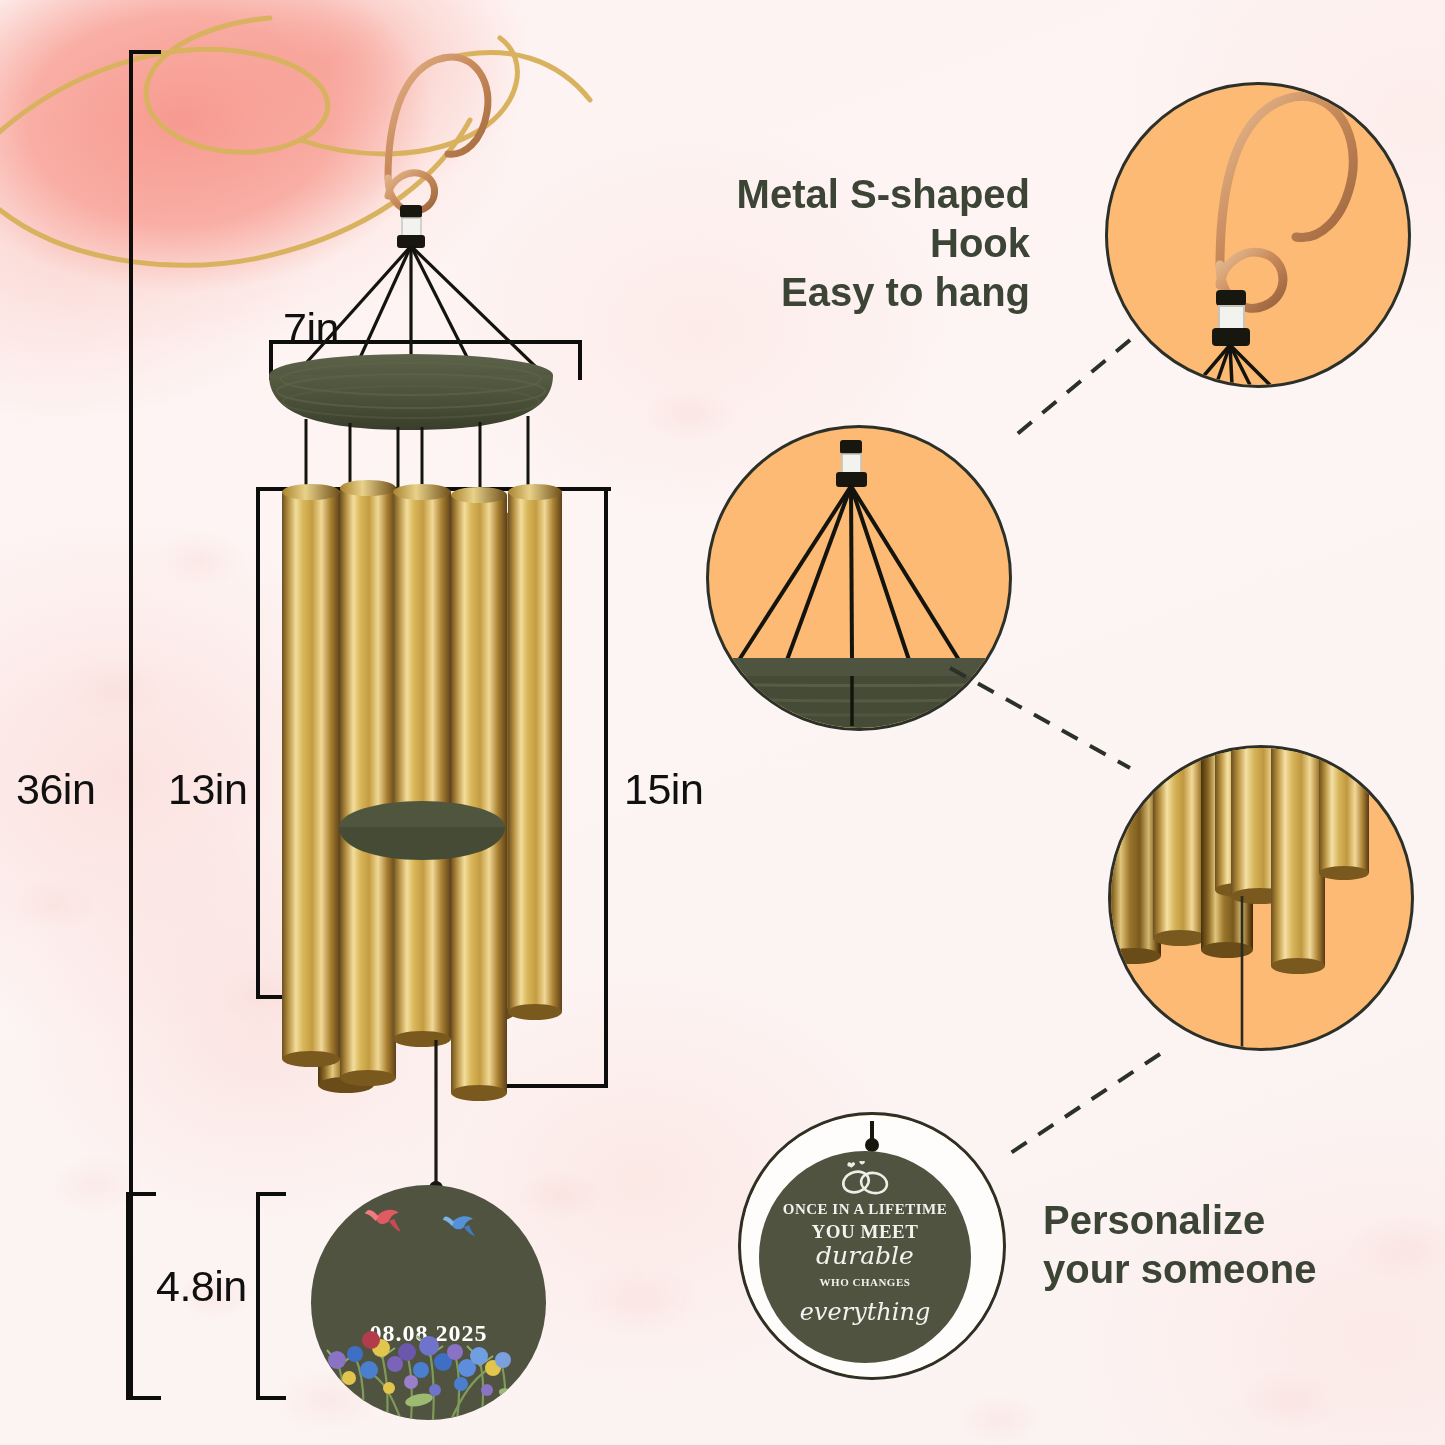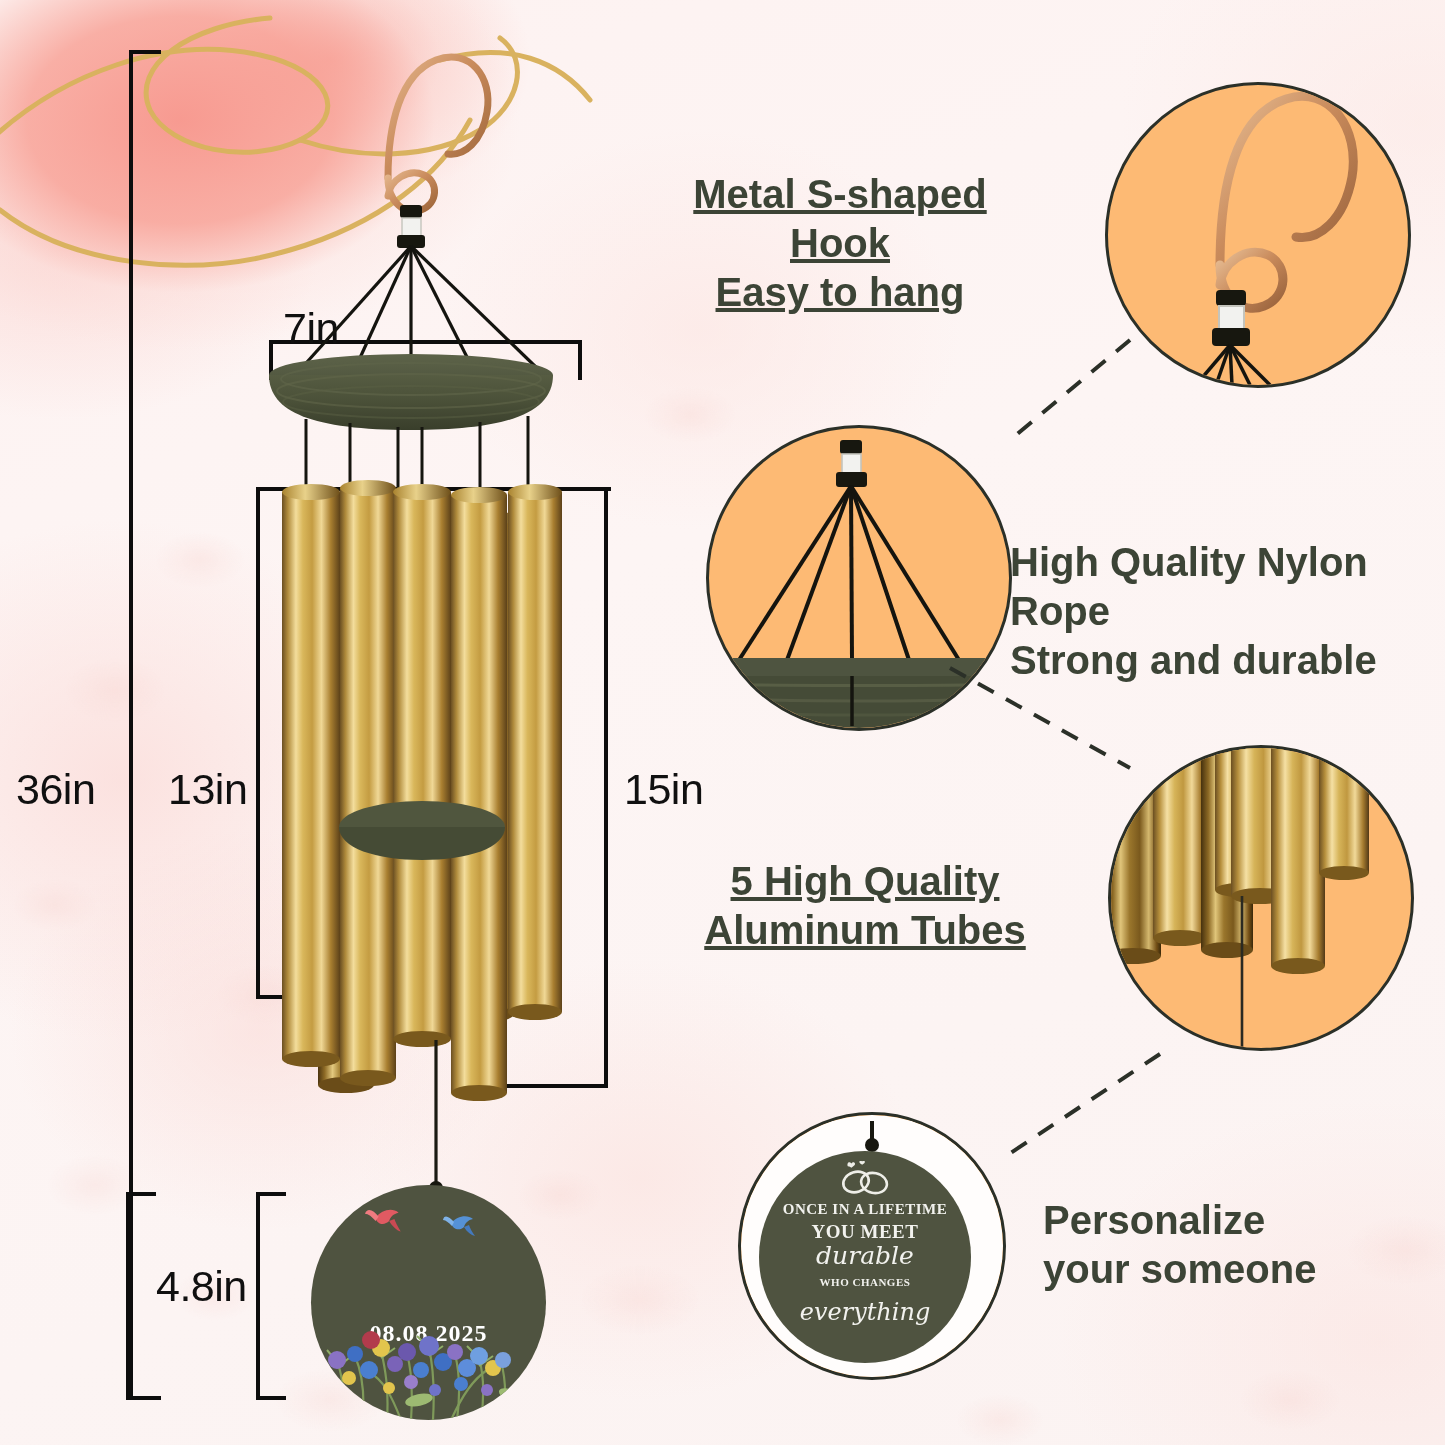"Metal S-shaped Hook" .feature-text.right-align { text-align: center -> right; text-decoration: underline -> none }
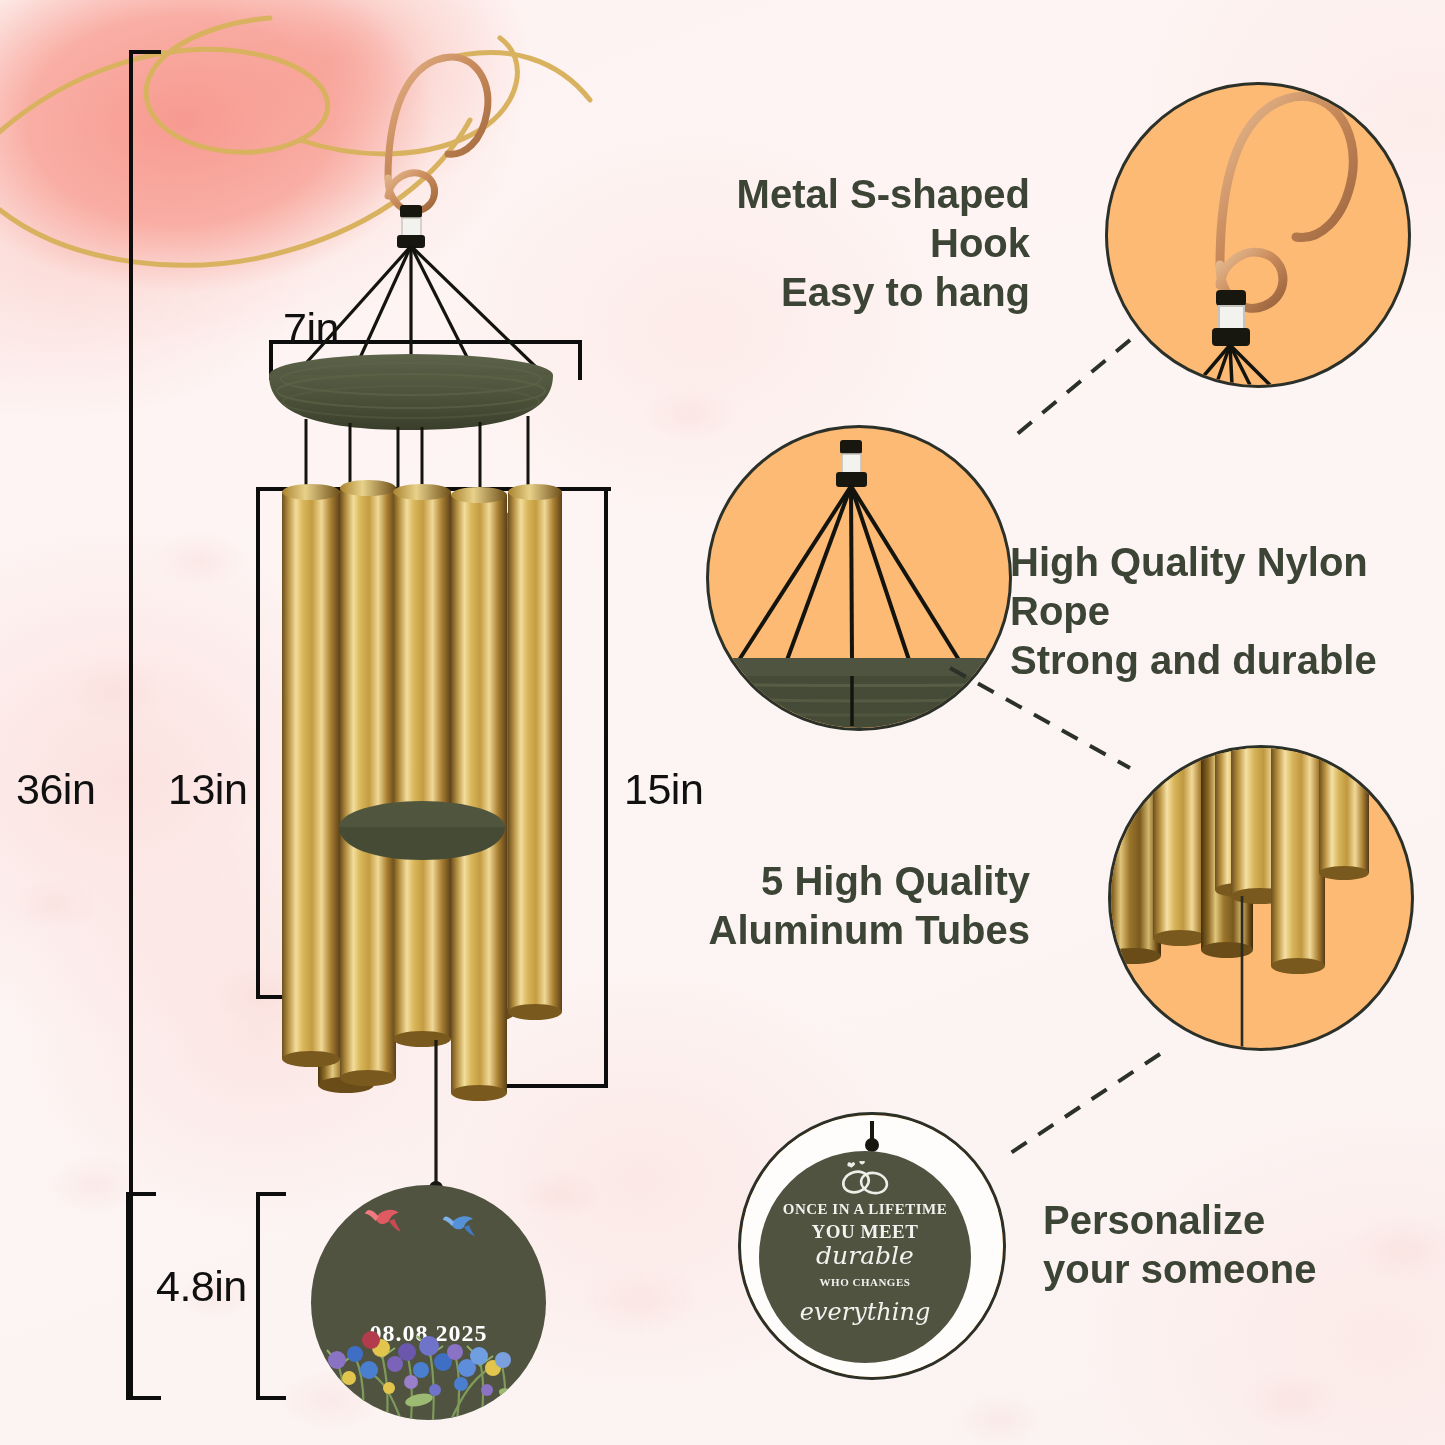"High Quality Nylon Rope" div.feature-text { html: <div>High Quality Nylon Rope Strong and durable</div> -> none }
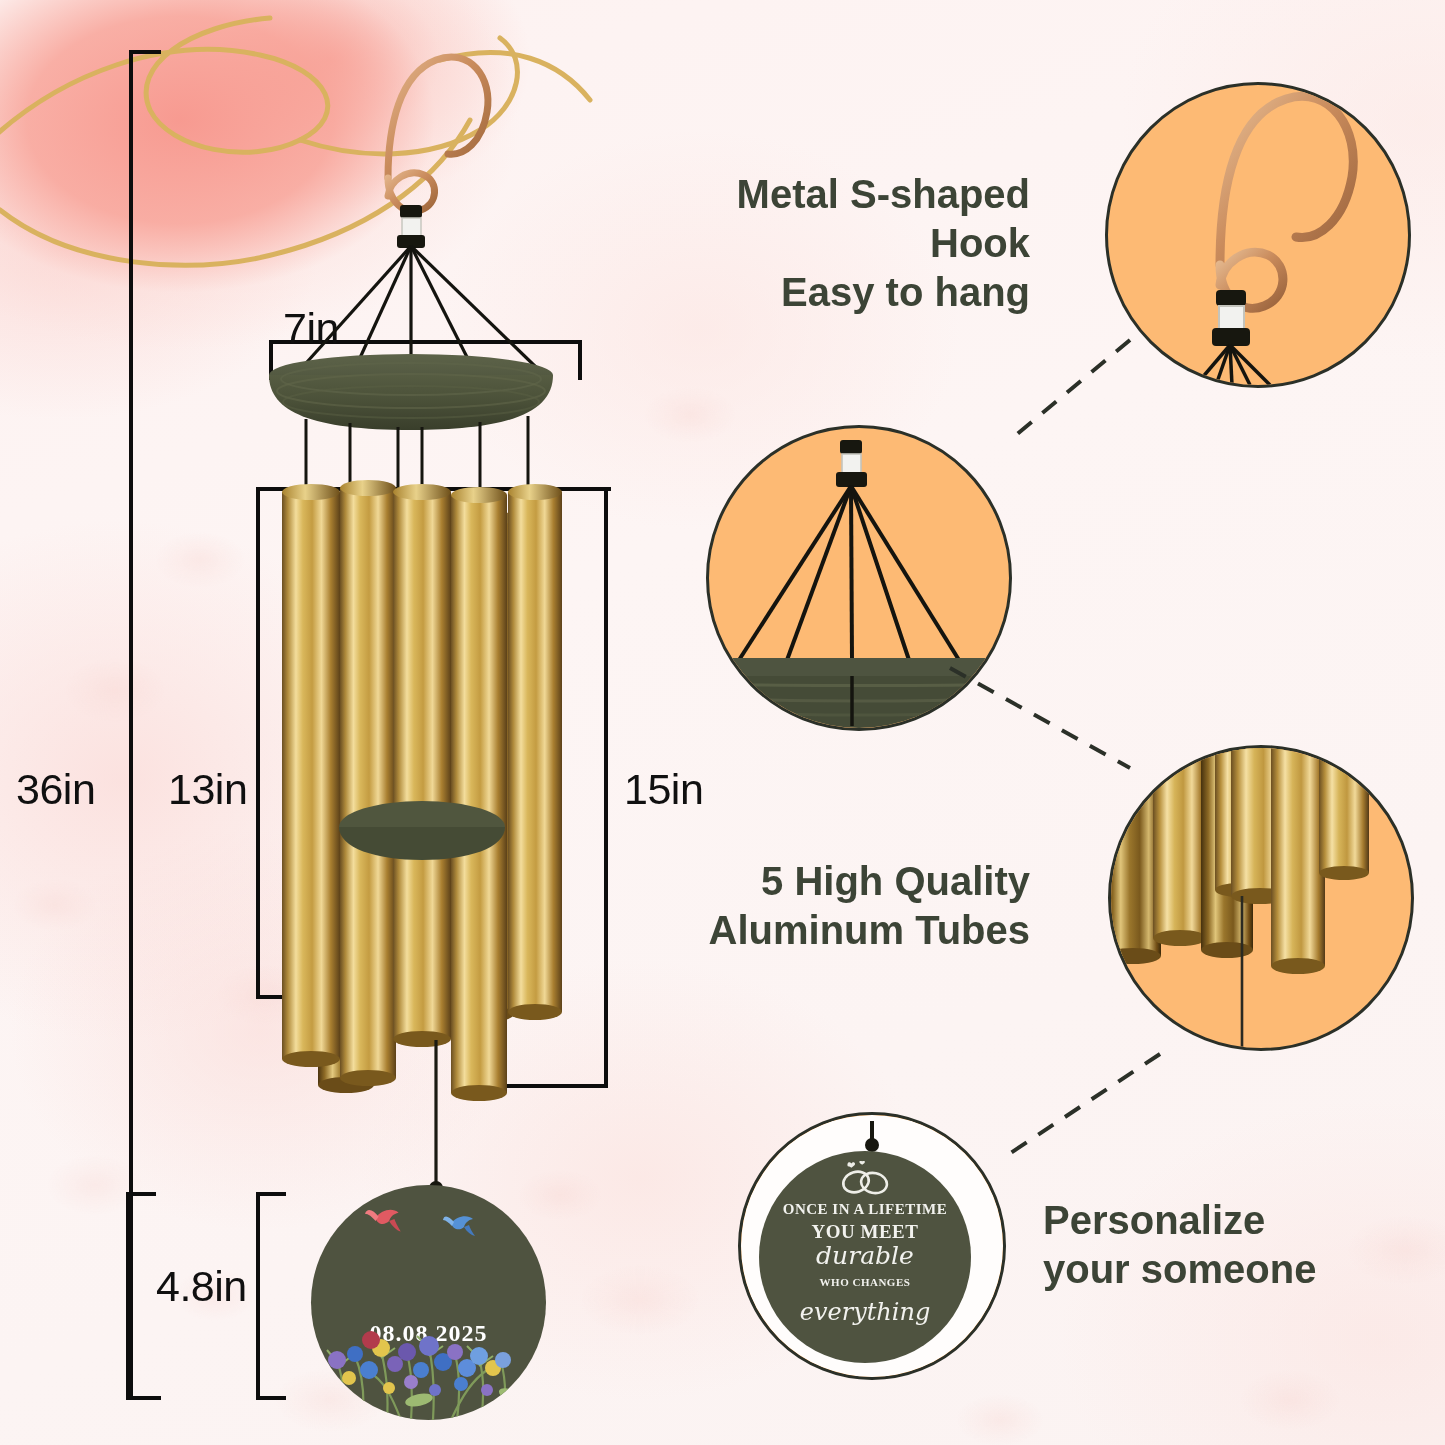"5 High Quality" div.feature-text { html: <div>5 High Quality Aluminum Tubes</div> -> none }
